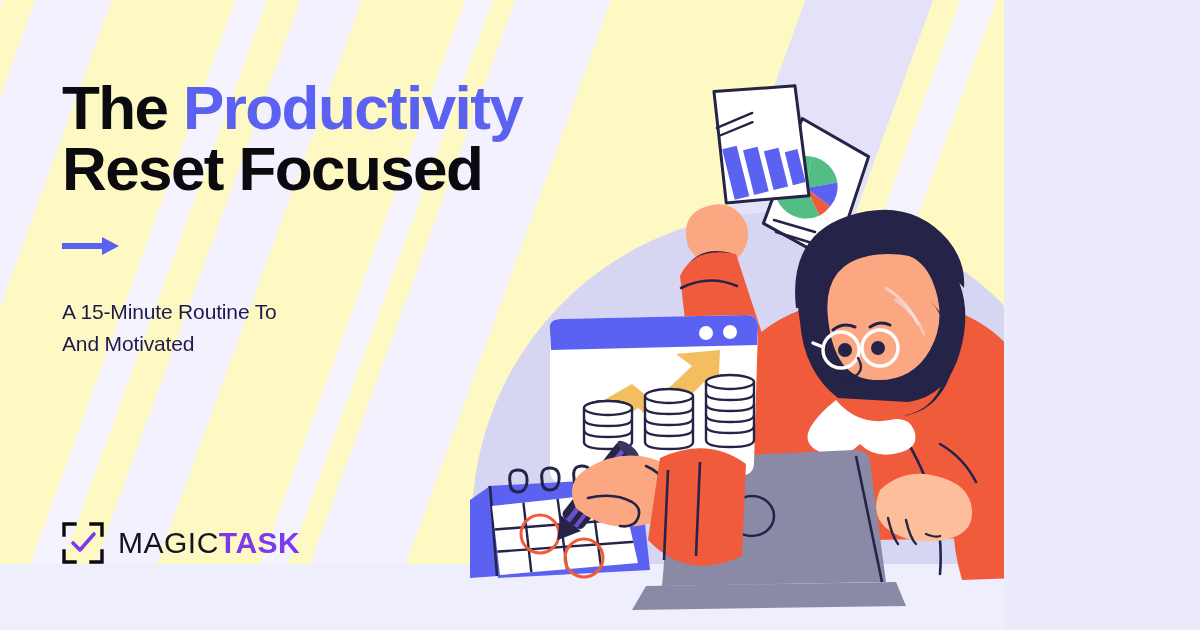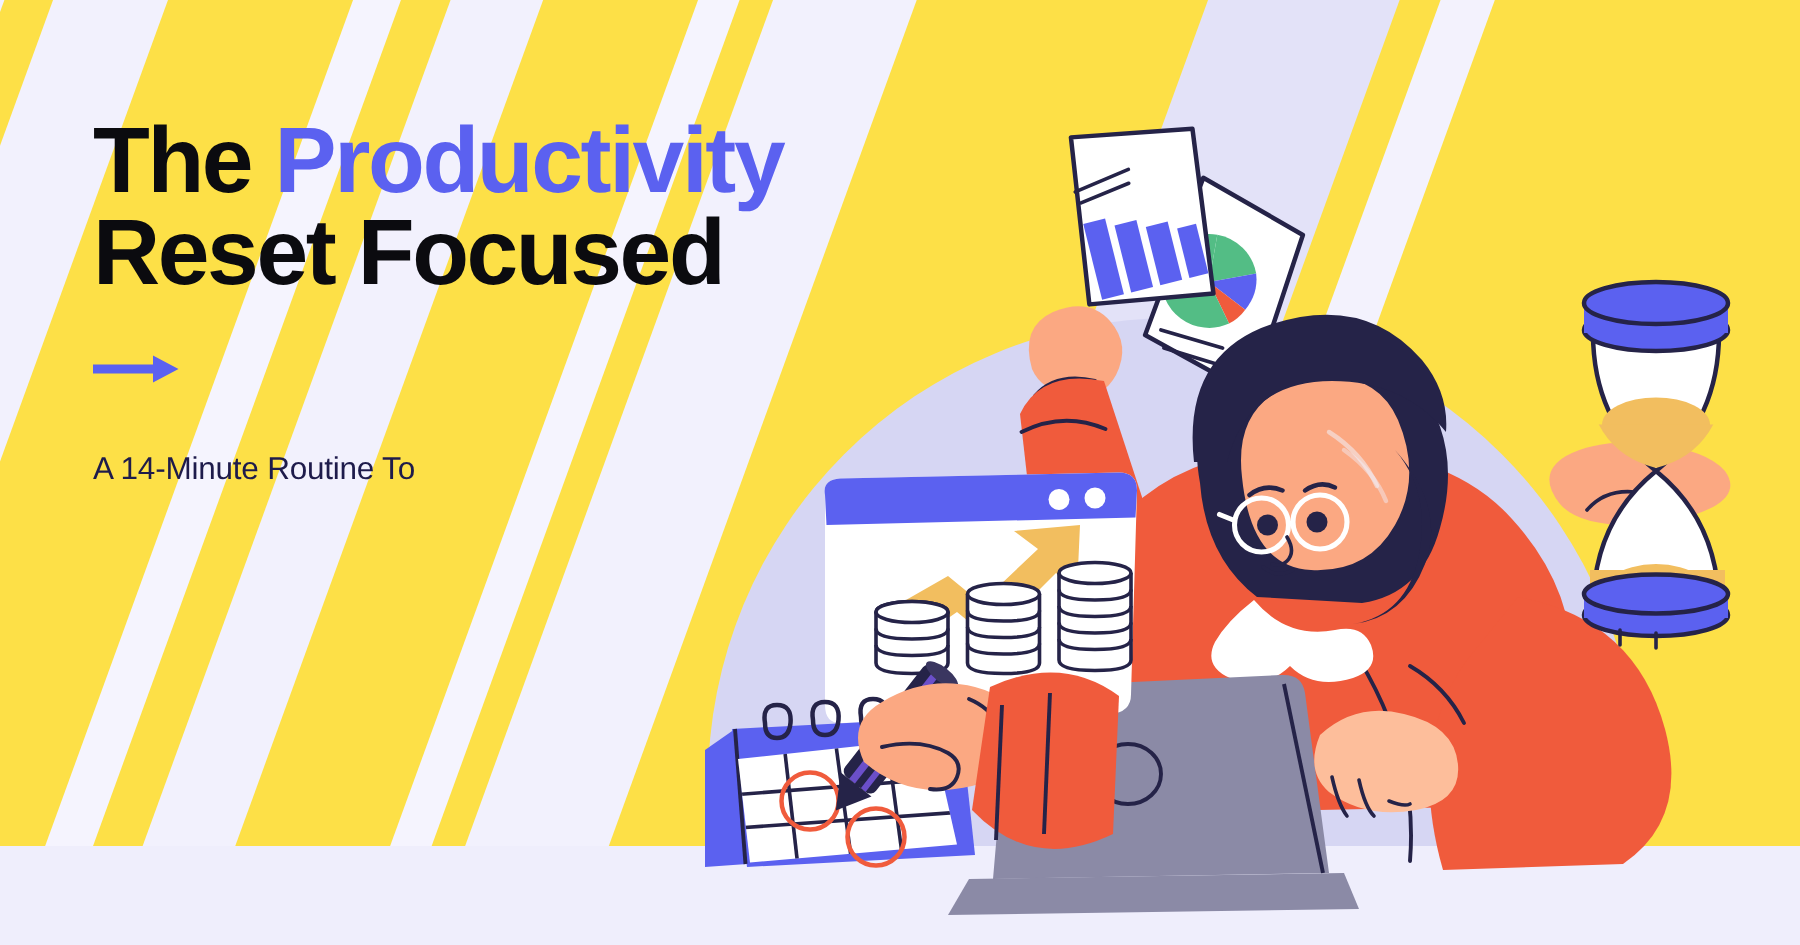"The Productivity" #banner { background: #fde047 -> #fef9c3; width: 1200px -> 1004px }
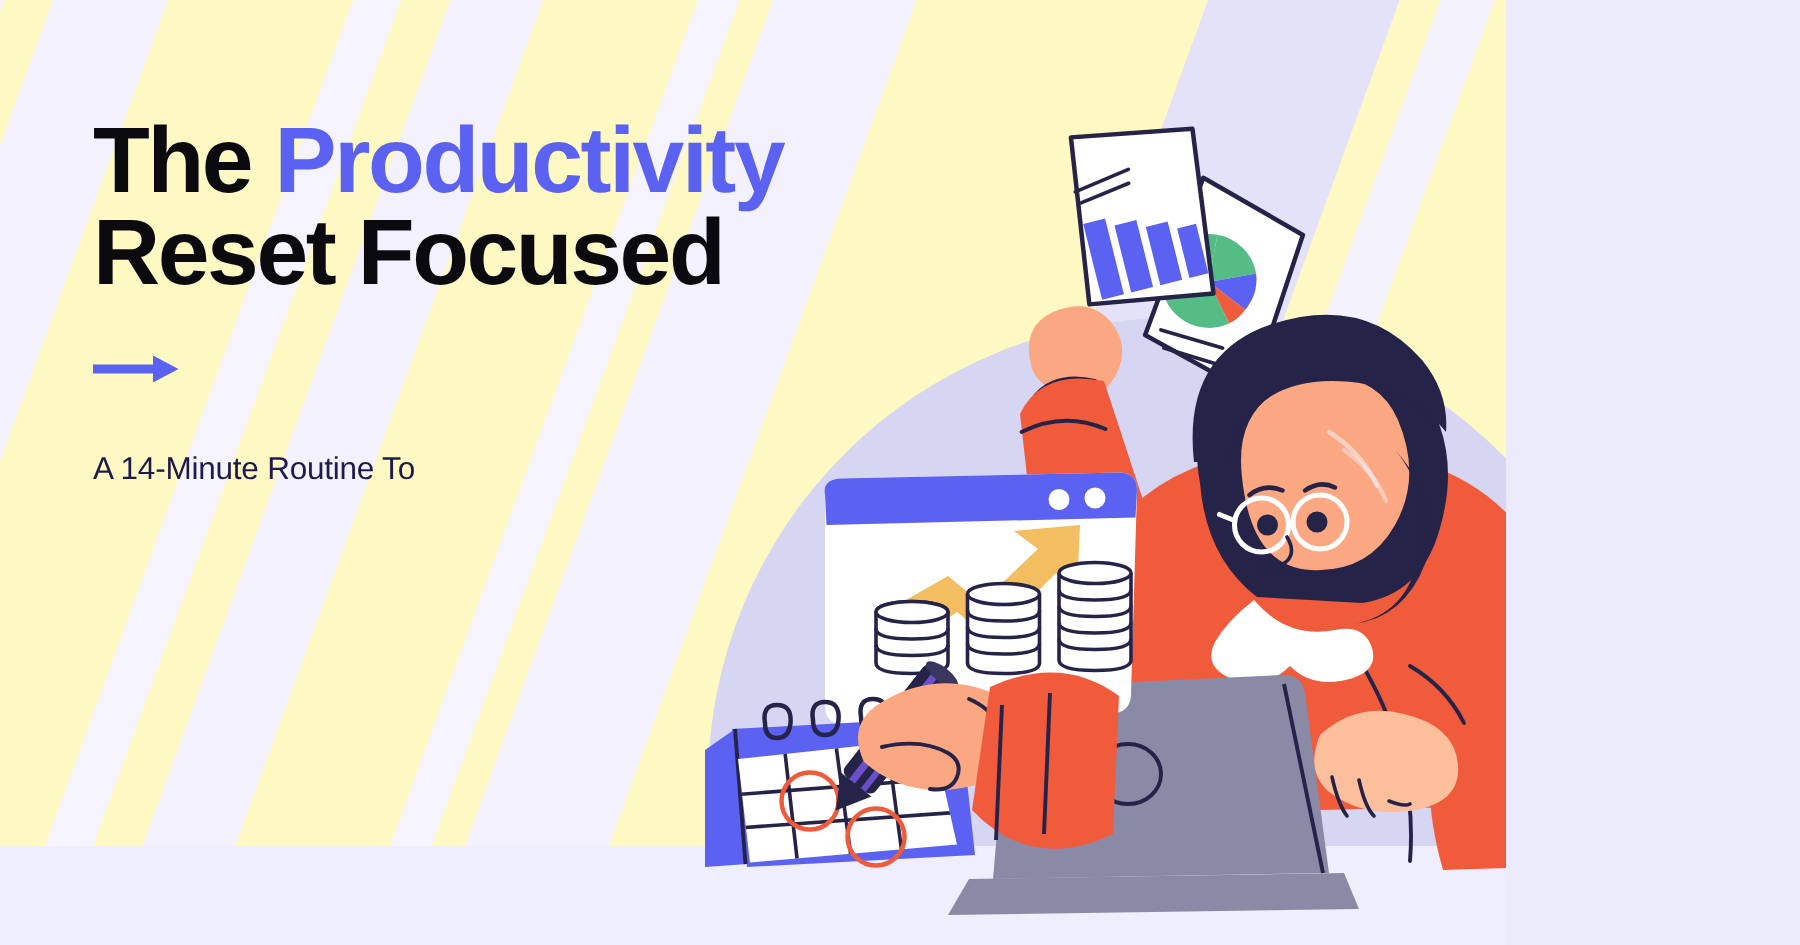"A 14-Minute Routine To" span.sline { text: 14-Minute -> 15-Minute }
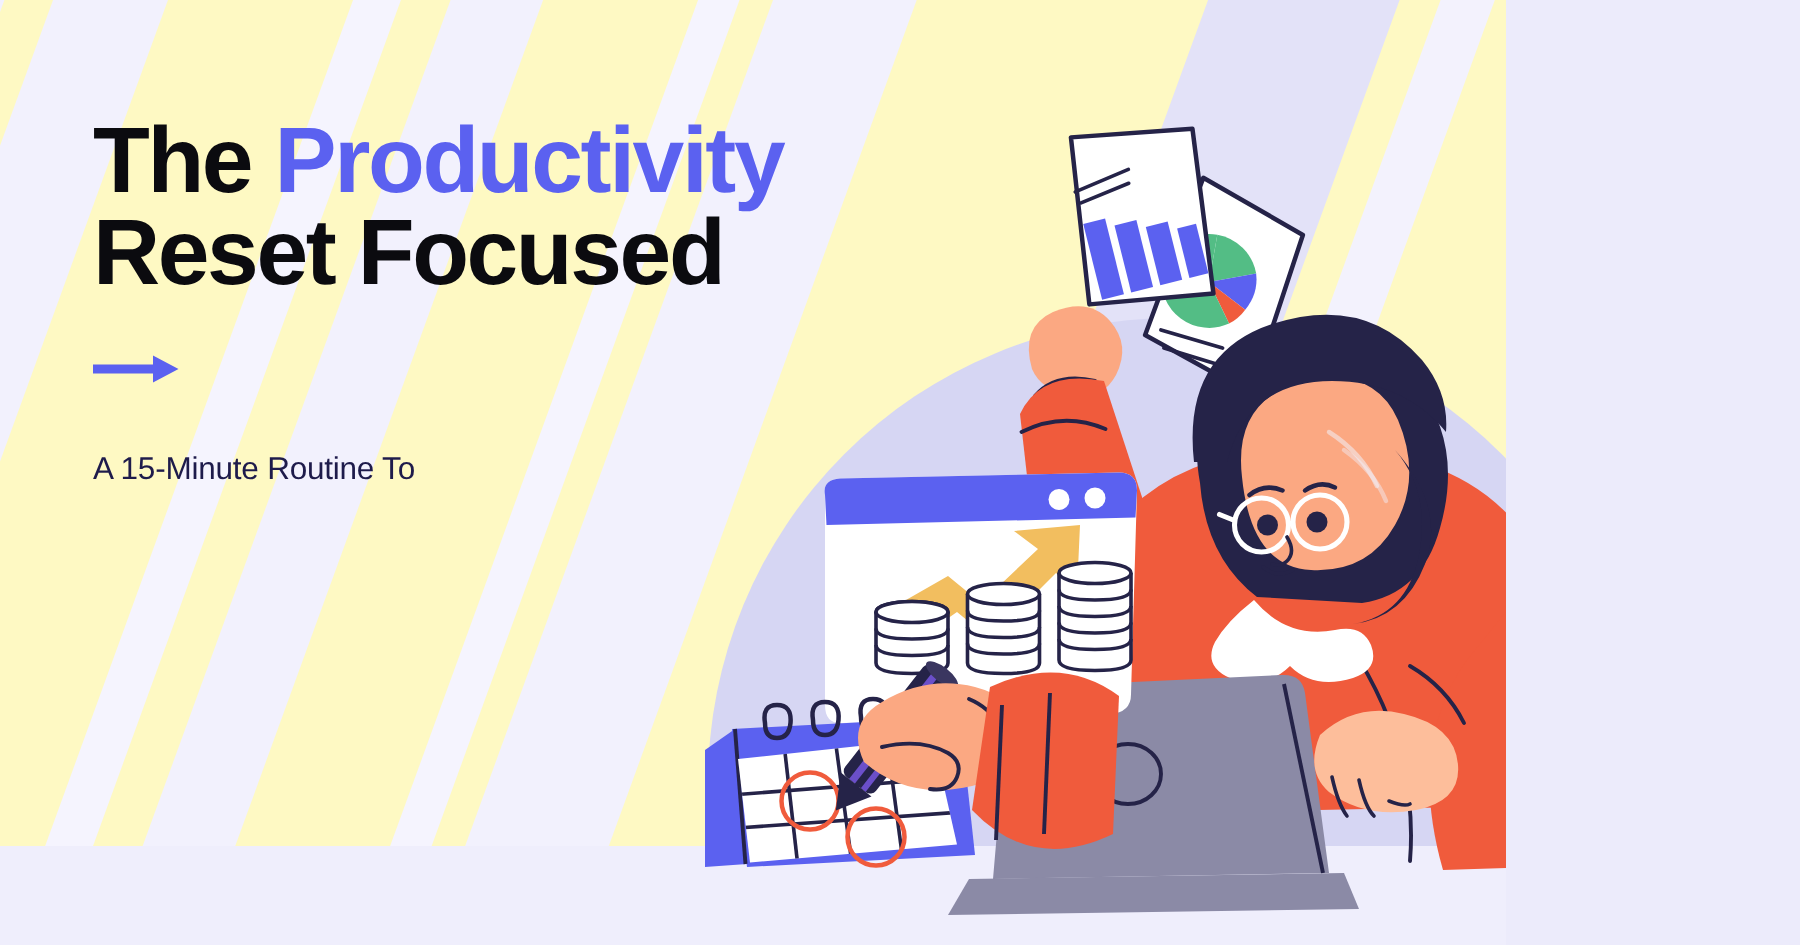"And Motivated" span.sline { html: none -> <span>And Motivated</span> }
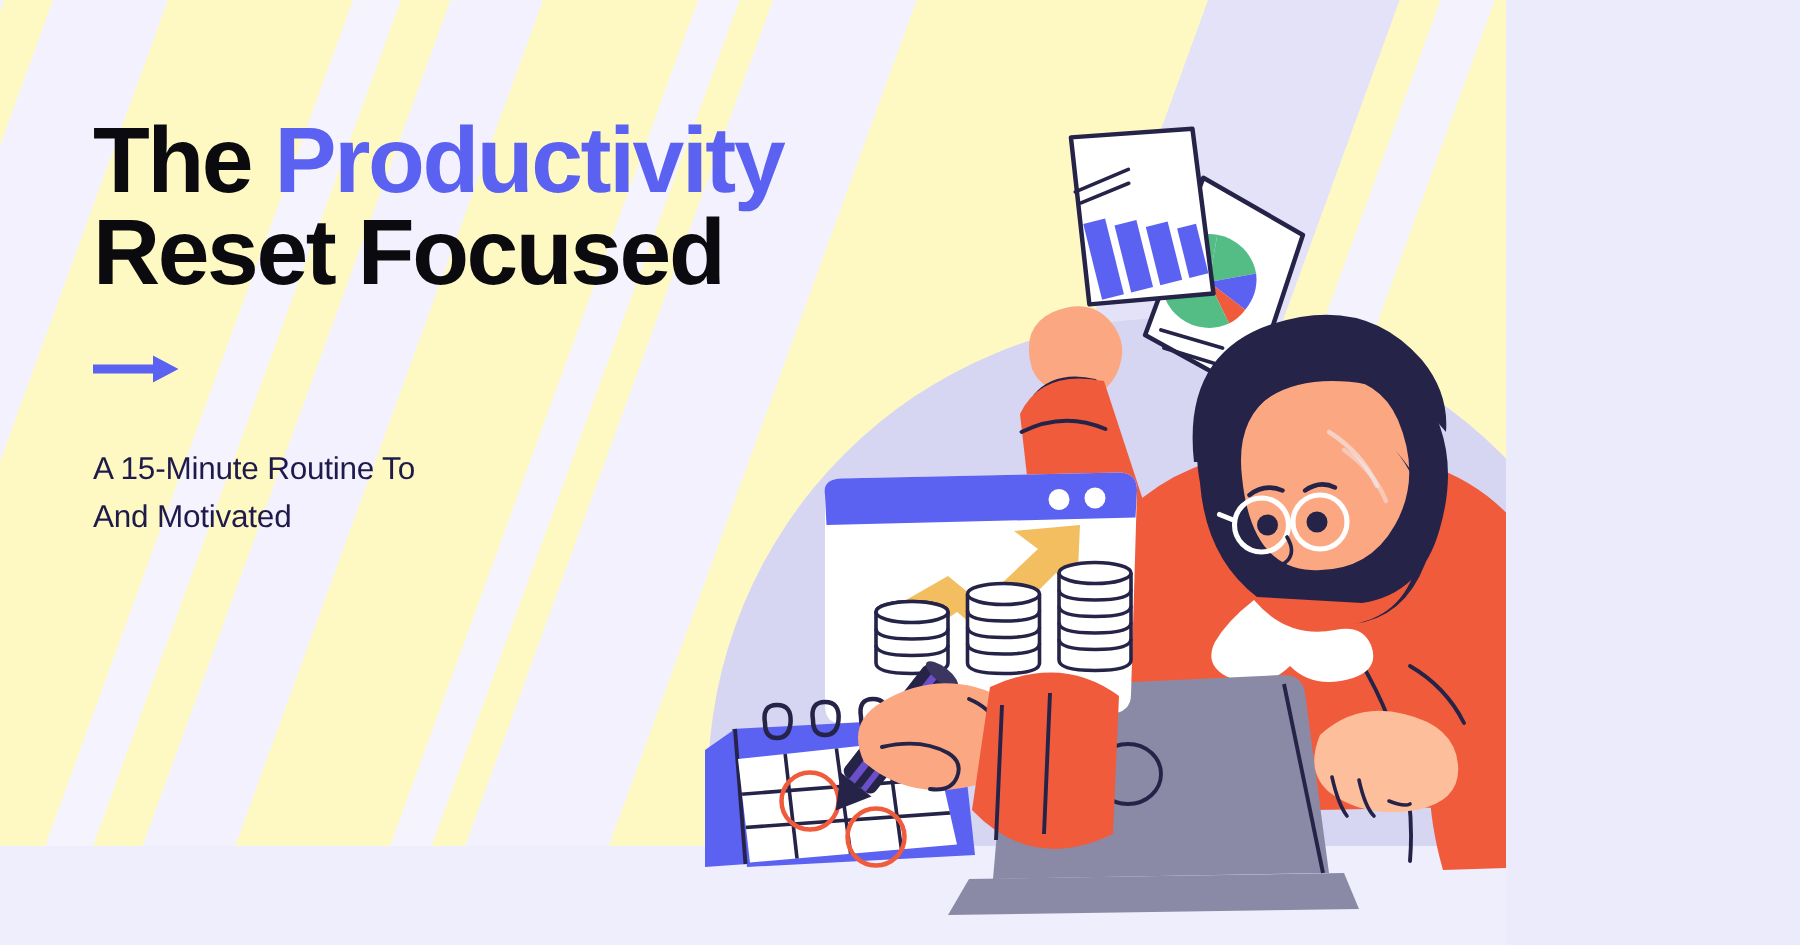"MAGIC" div.logo { html: none -> <div> <svg> <g> <path></path> <path></path> <path></path> <path></path> </g> <path></path> </svg> <span> <span>MAGIC</span> <span>TASK</span> </span> </div> }
